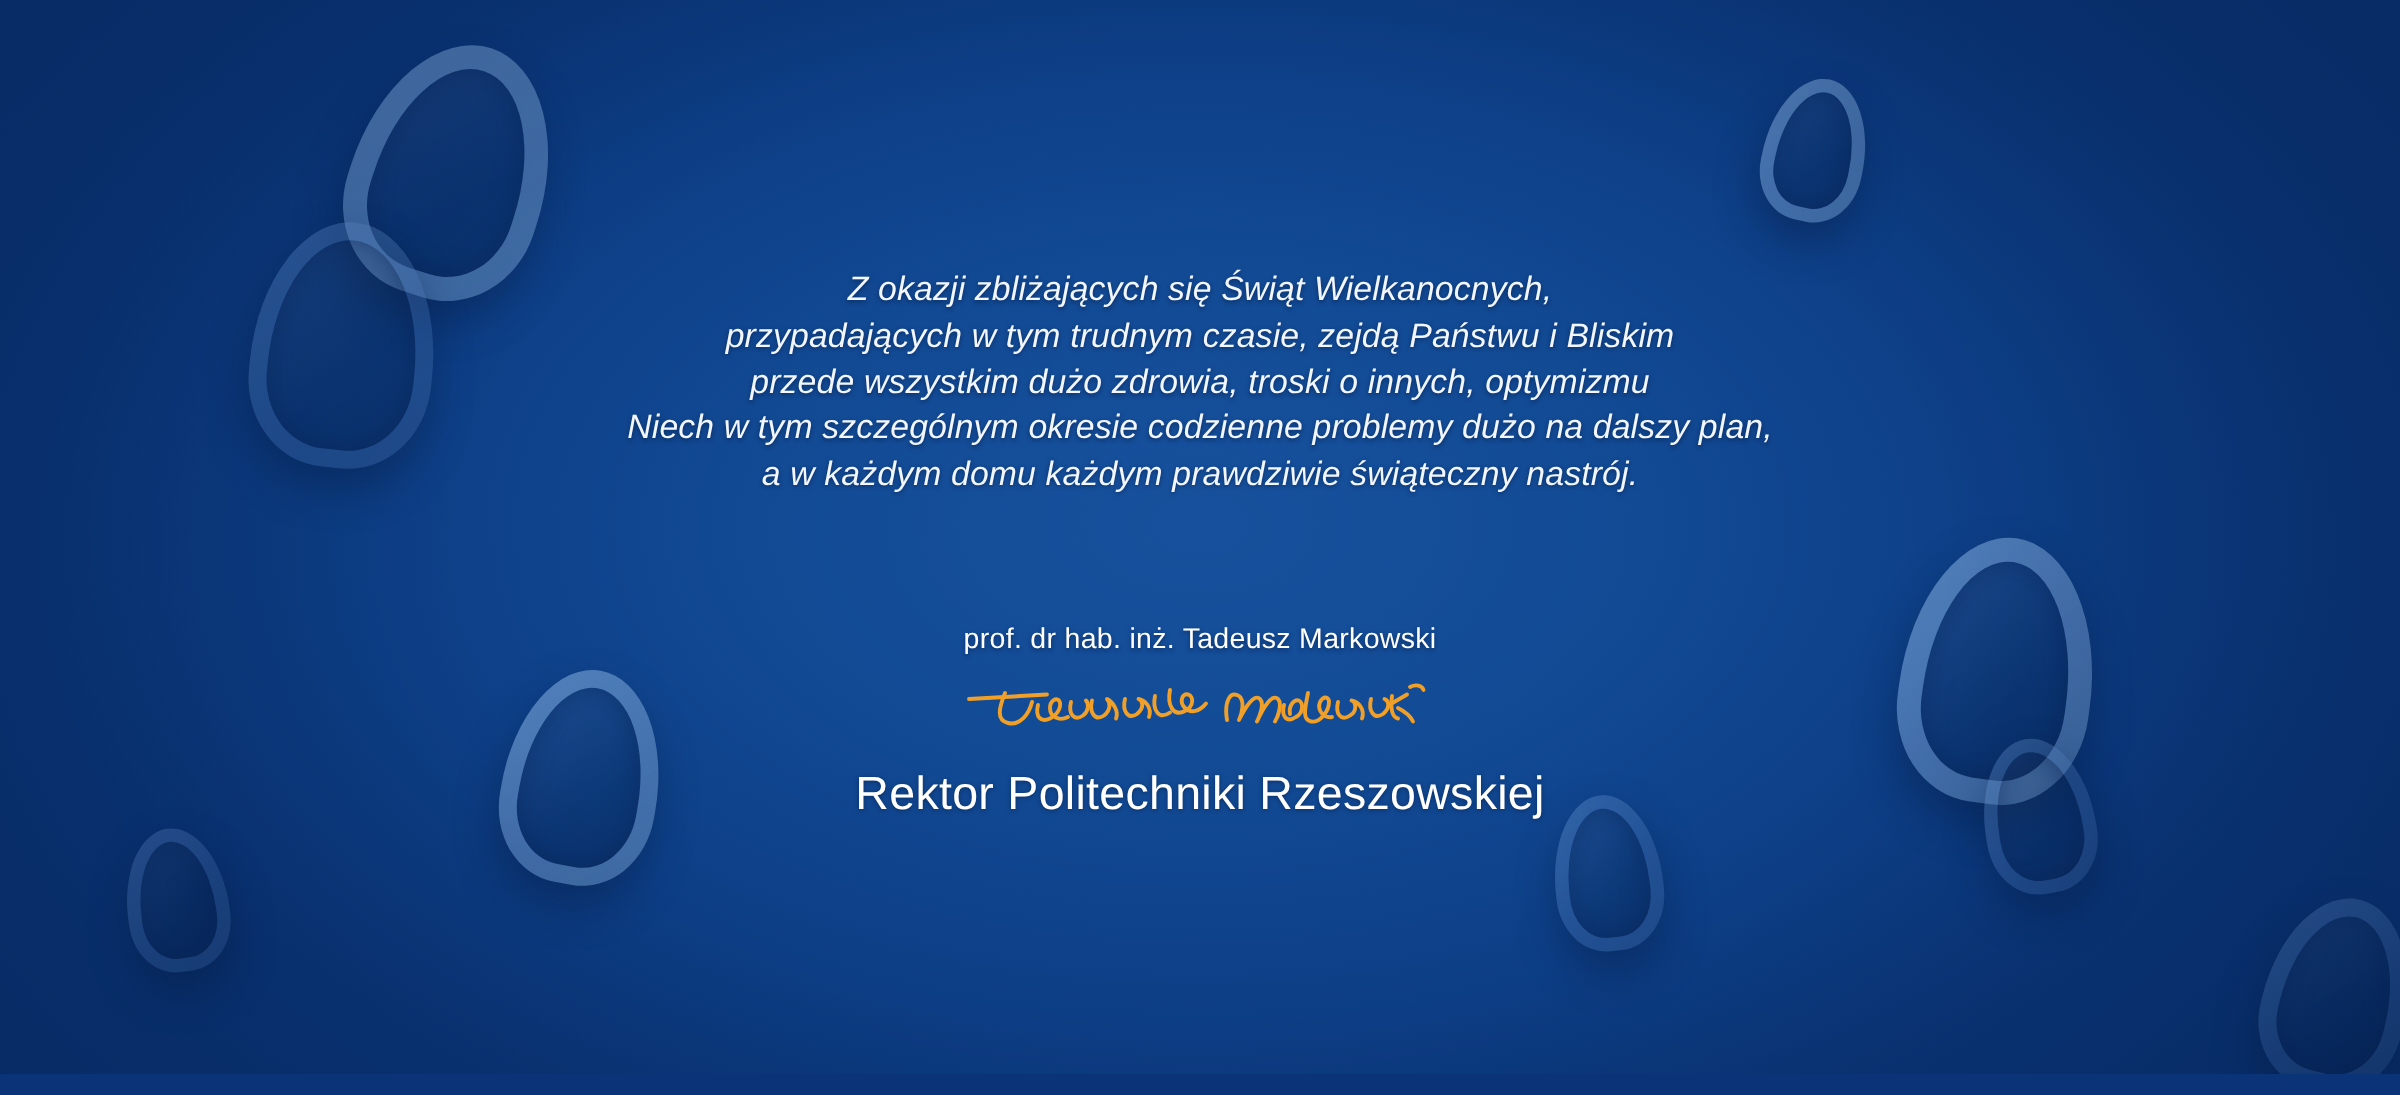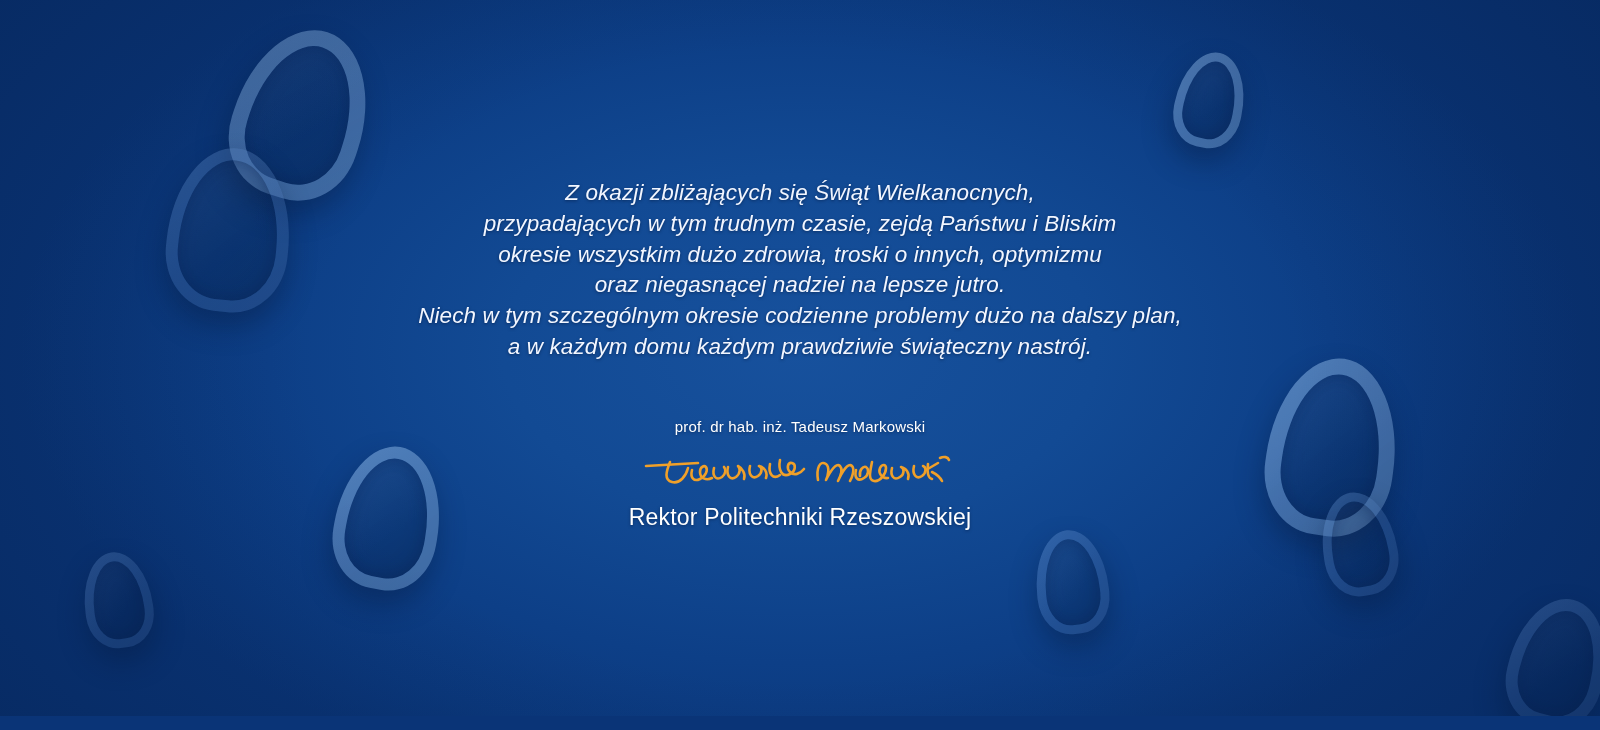"okresie wszystkim dużo zdrowia, troski" span.line { text: okresie -> przede }
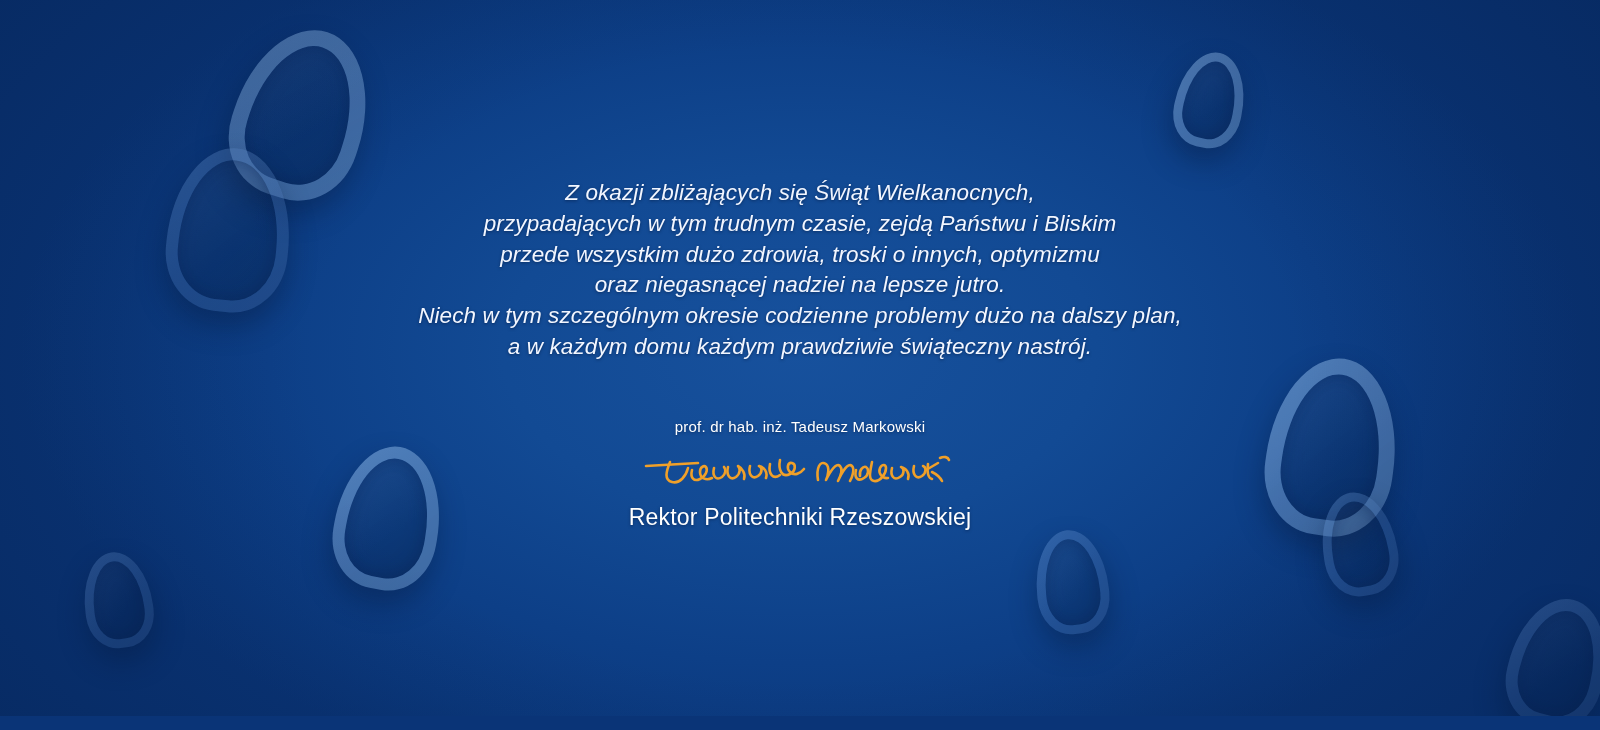"oraz niegasnącej nadziei na lepsze" span.line { html: <span>oraz niegasnącej nadziei na lepsze jutro.</span> -> none }
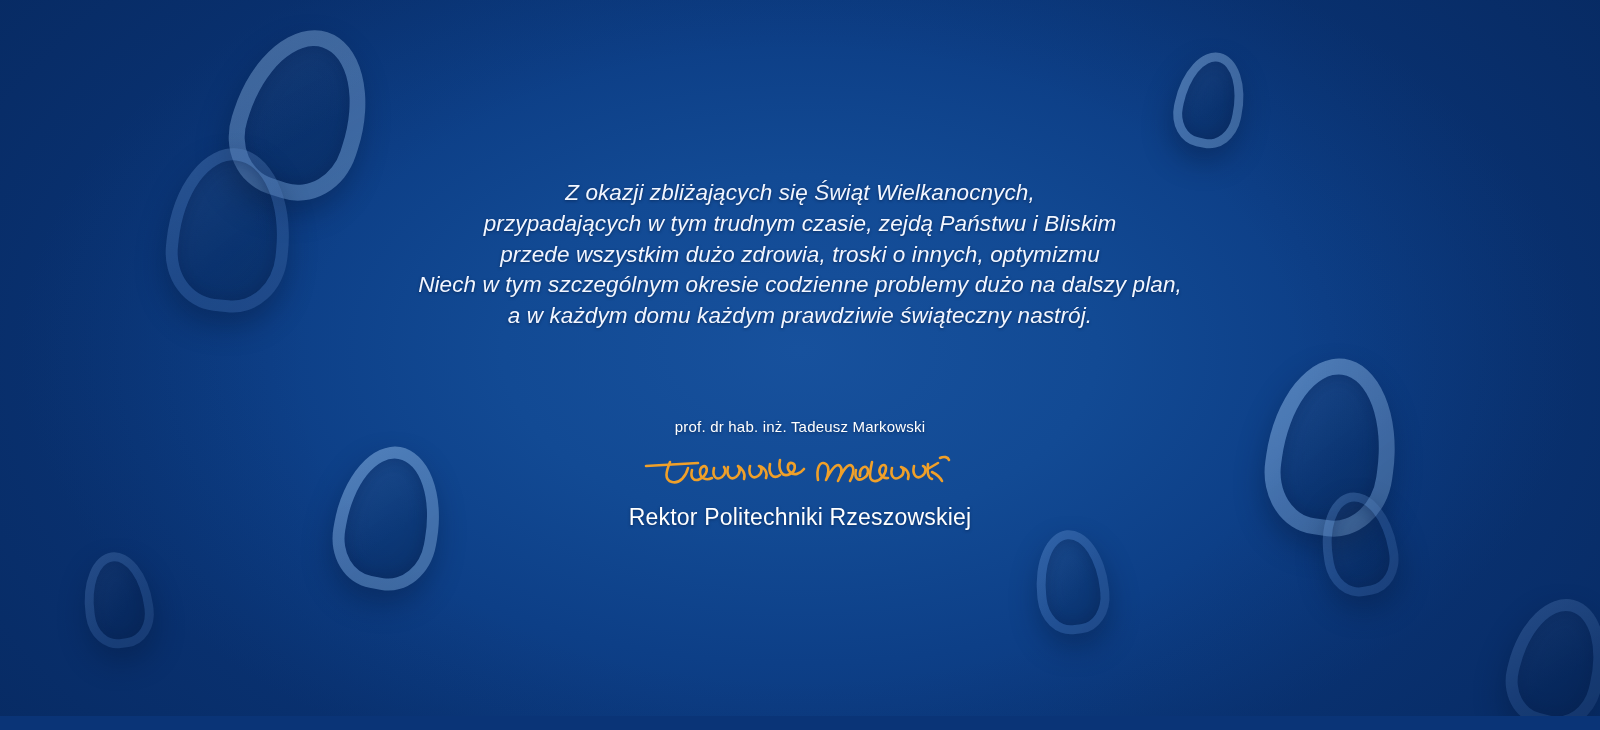"prof. dr hab. inż. Tadeusz" .sig-name { font-size: 15px -> 19px }
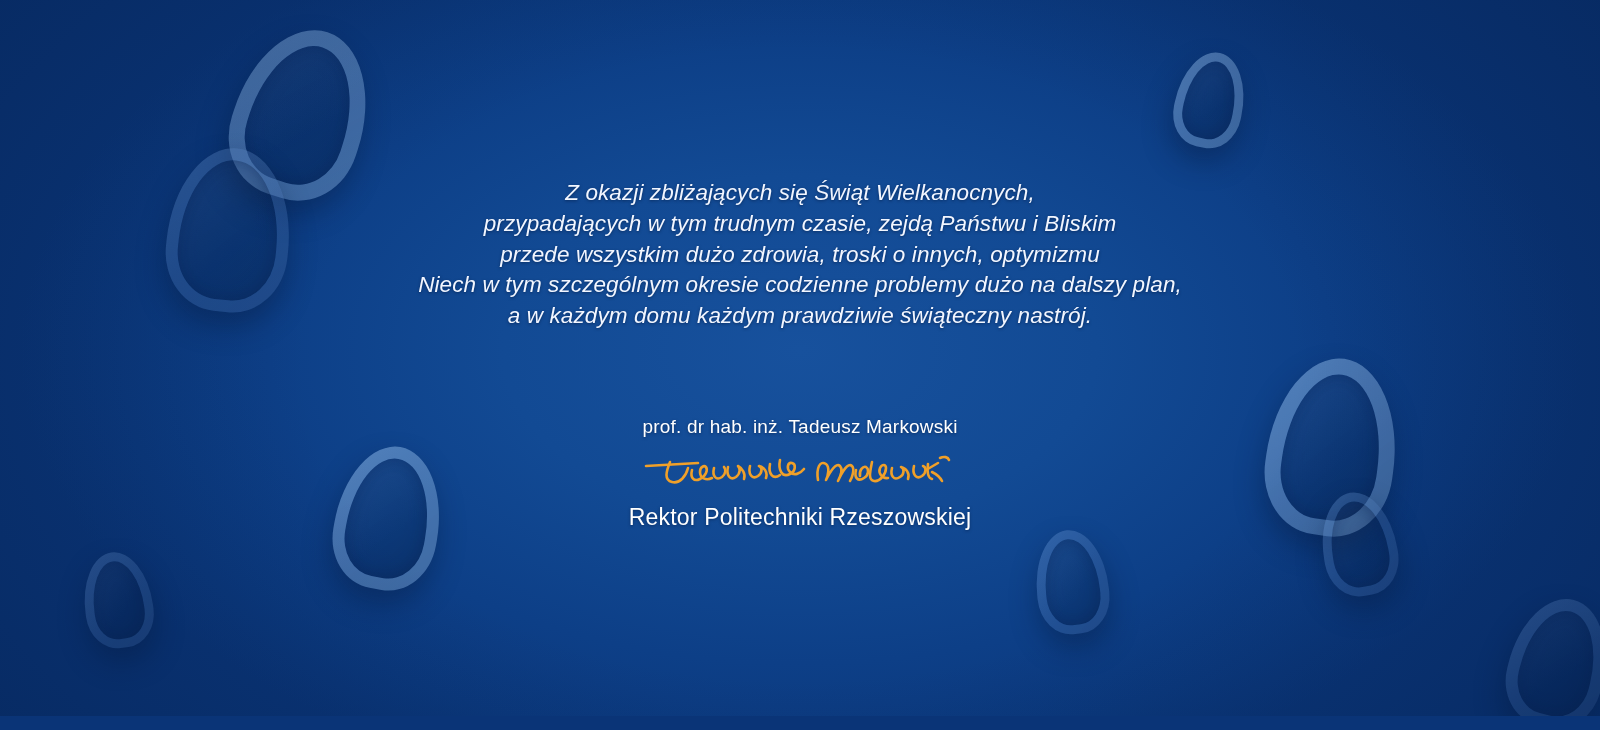"Rektor Politechniki Rzeszowskiej" .sig-role { font-size: 23px -> 31px; margin-top: 12px -> 24px }
